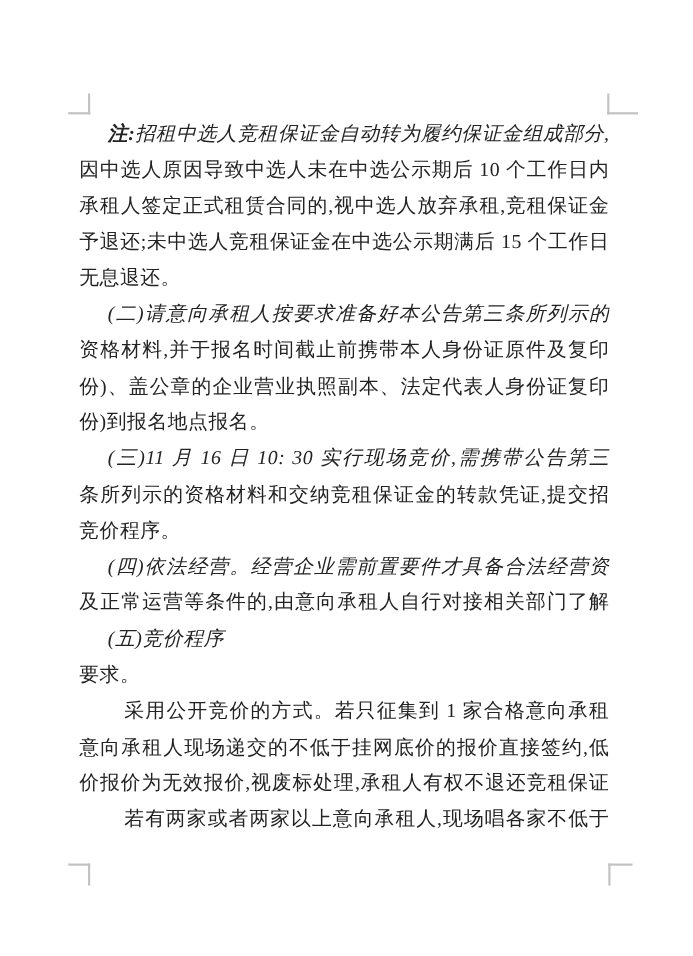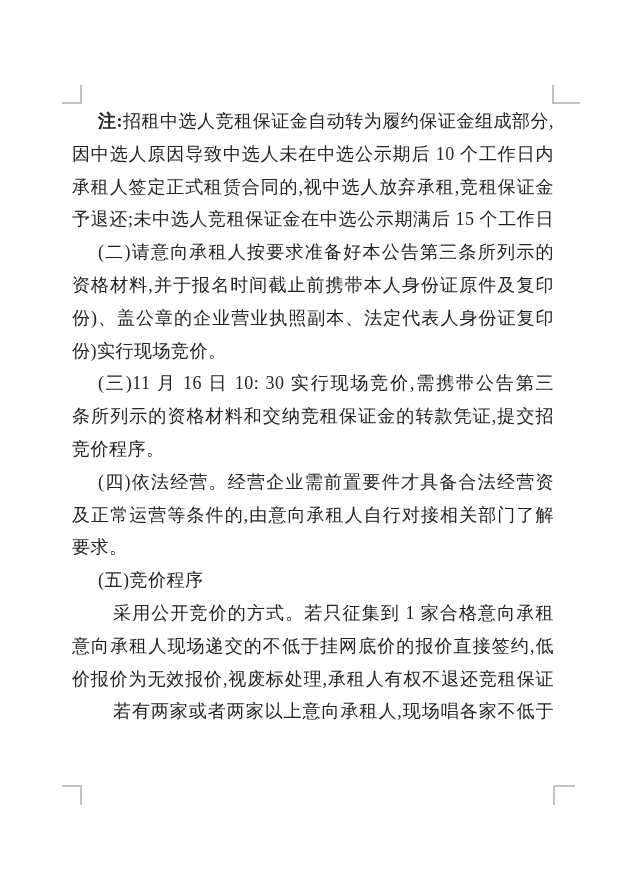"注:招租中选人竞租保证金自动转为履约保证金组成部分," .line.ind1 { font-style: none -> italic }
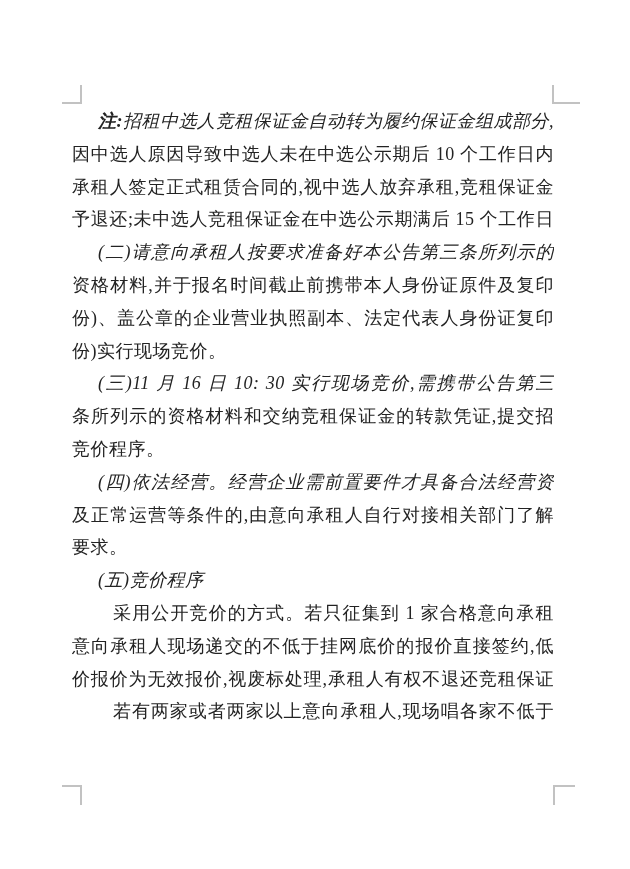"无息退还。" div.line { html: none -> <div><span>无息退还。</span></div> }
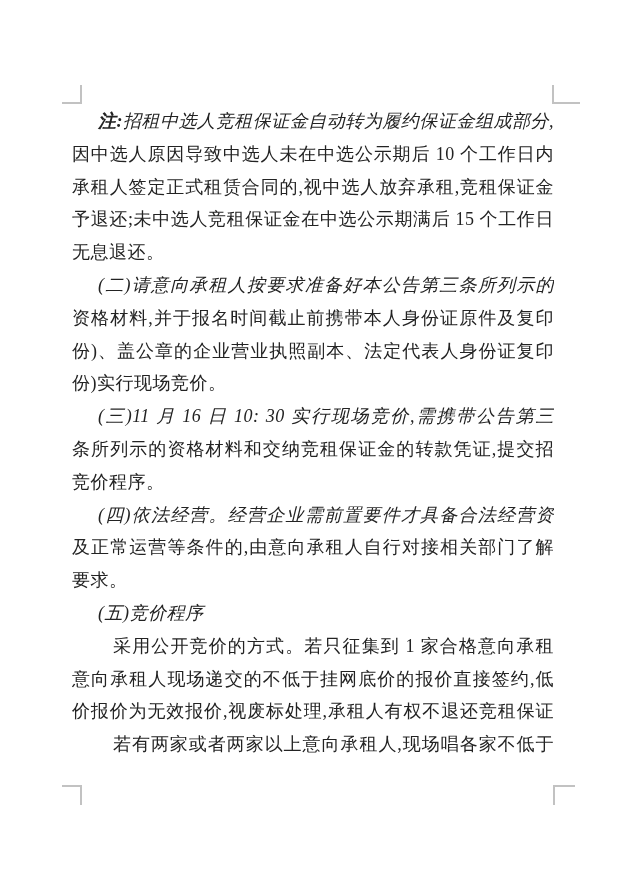"份)实行现场竞价。" span { text: 实行现场竞价 -> 到报名地点报名 }
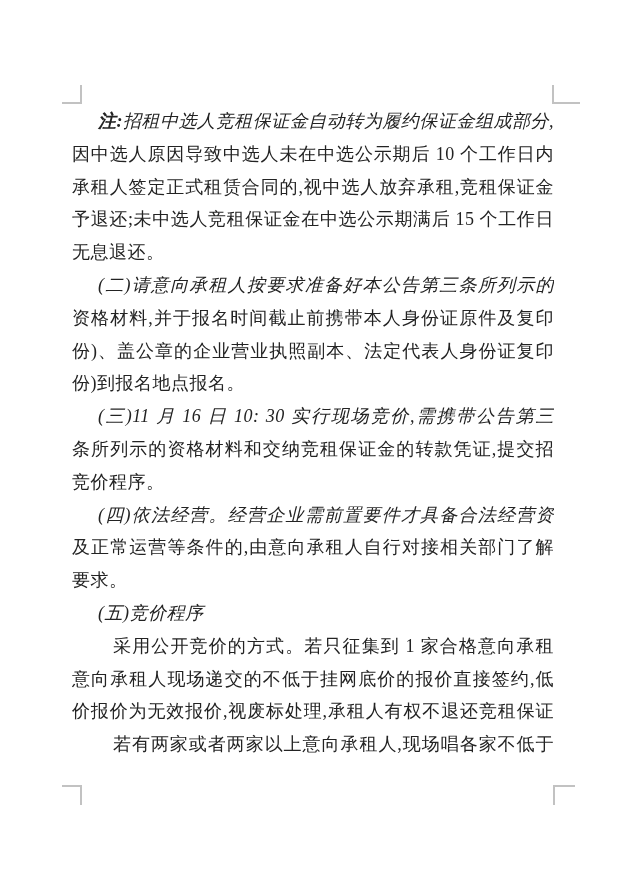"要求。" div.line { order: before "(五)竞价程序" -> after "(五)竞价程序" }
